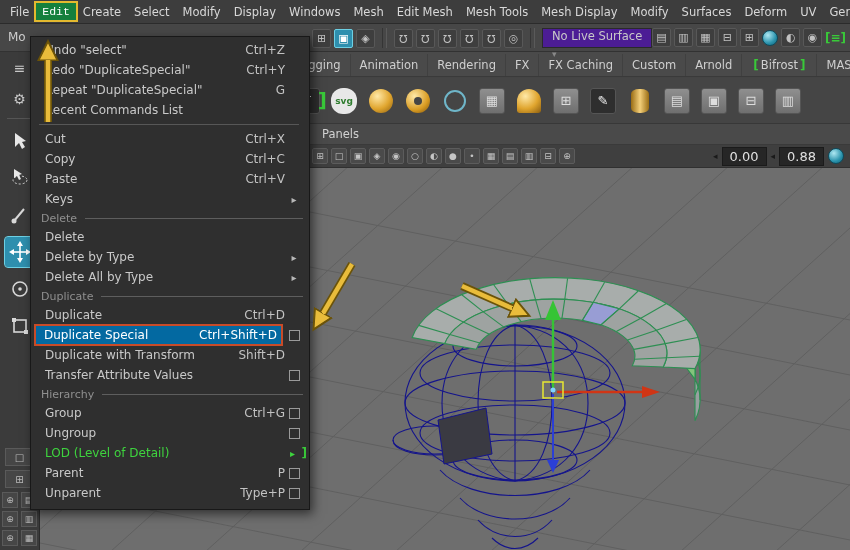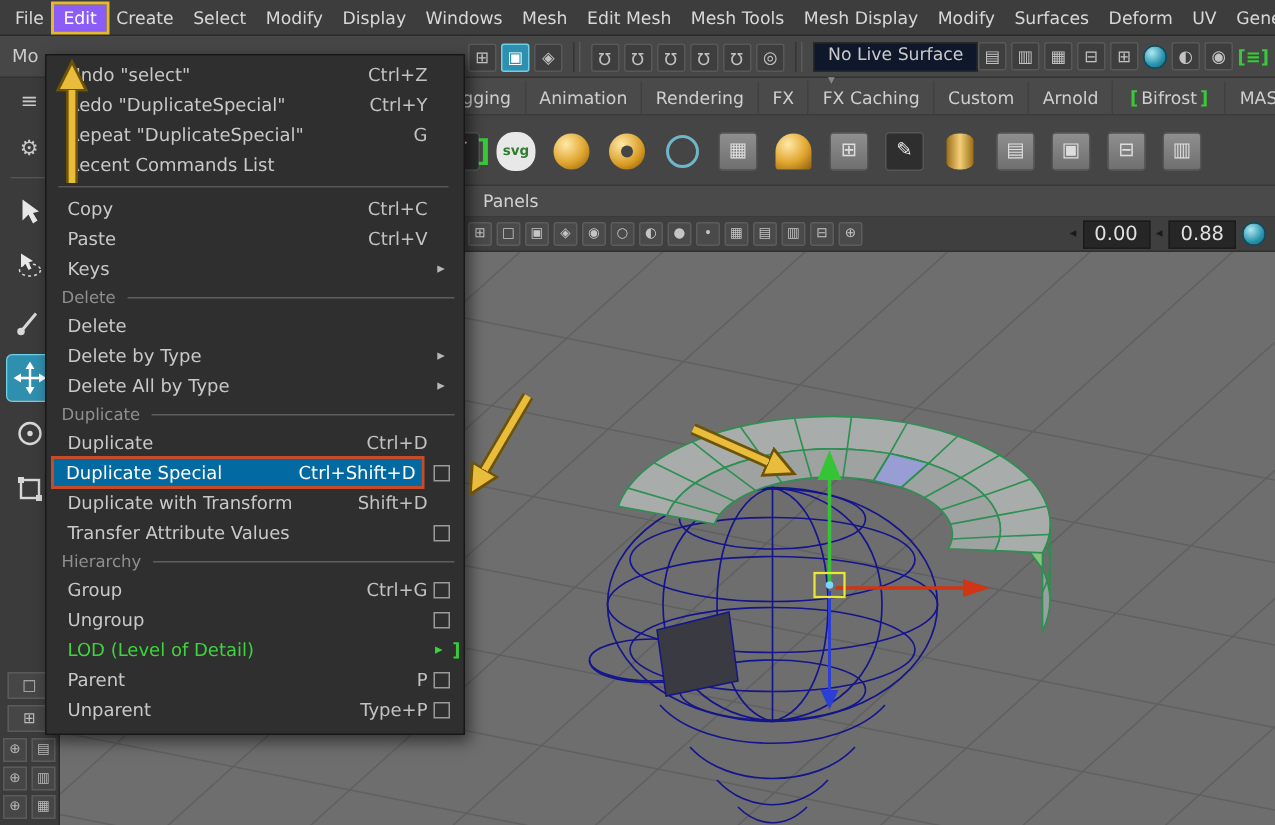"Edit" .mb-item.active { background: #8b5cf6 -> #15803d; font-family: none -> Liberation Mono, monospace }
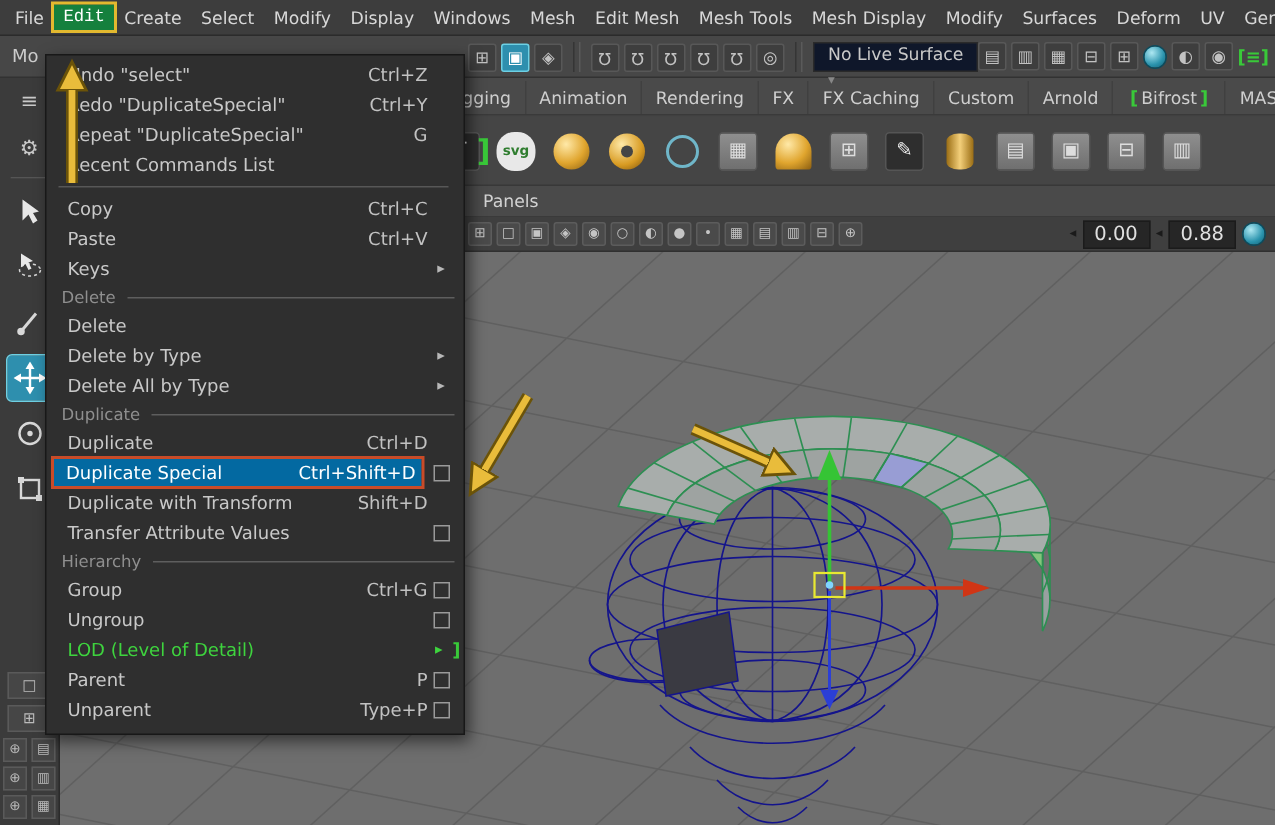"No Live Surface" .live-field { background: #0f172a -> #4c1d95 }
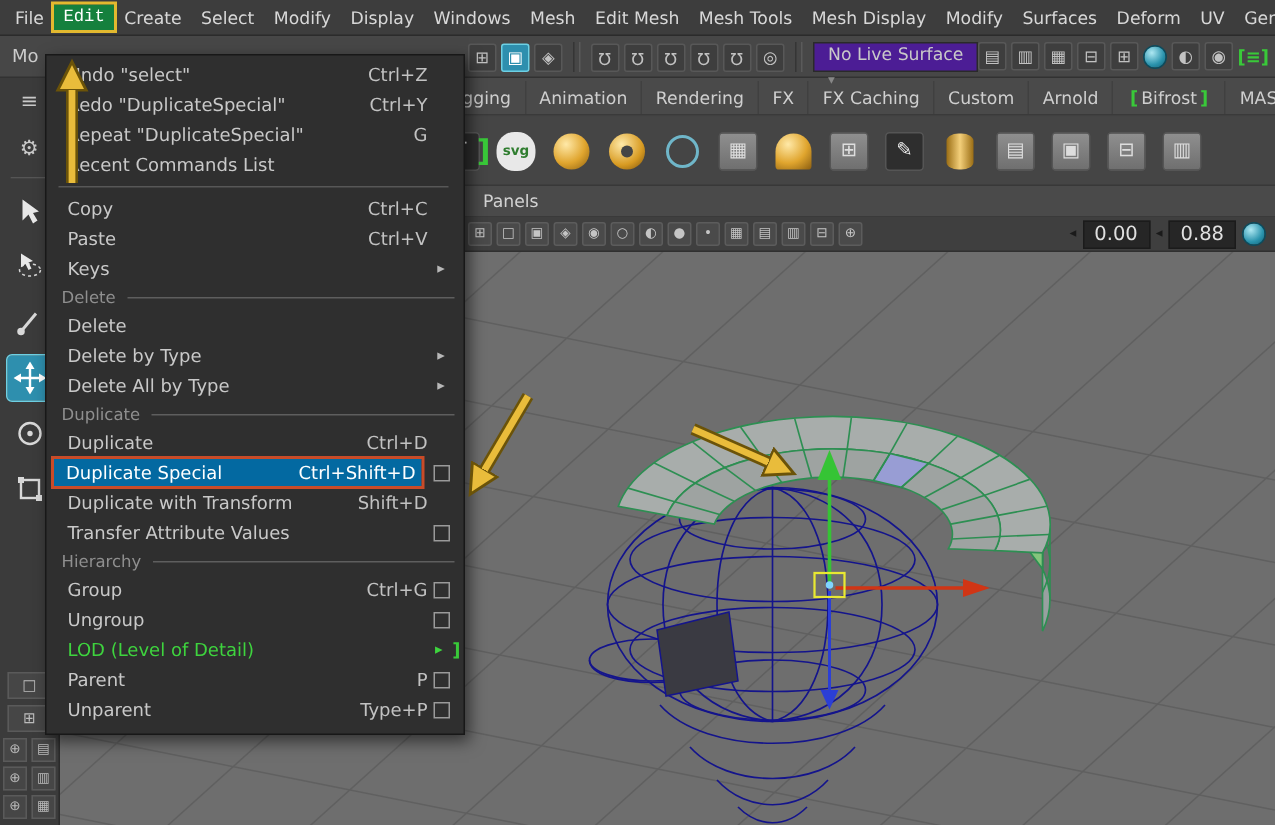"Cut" div.mrow { html: none -> <div> <span>Cut</span> <span>Ctrl+X</span> <span></span> </div> }
